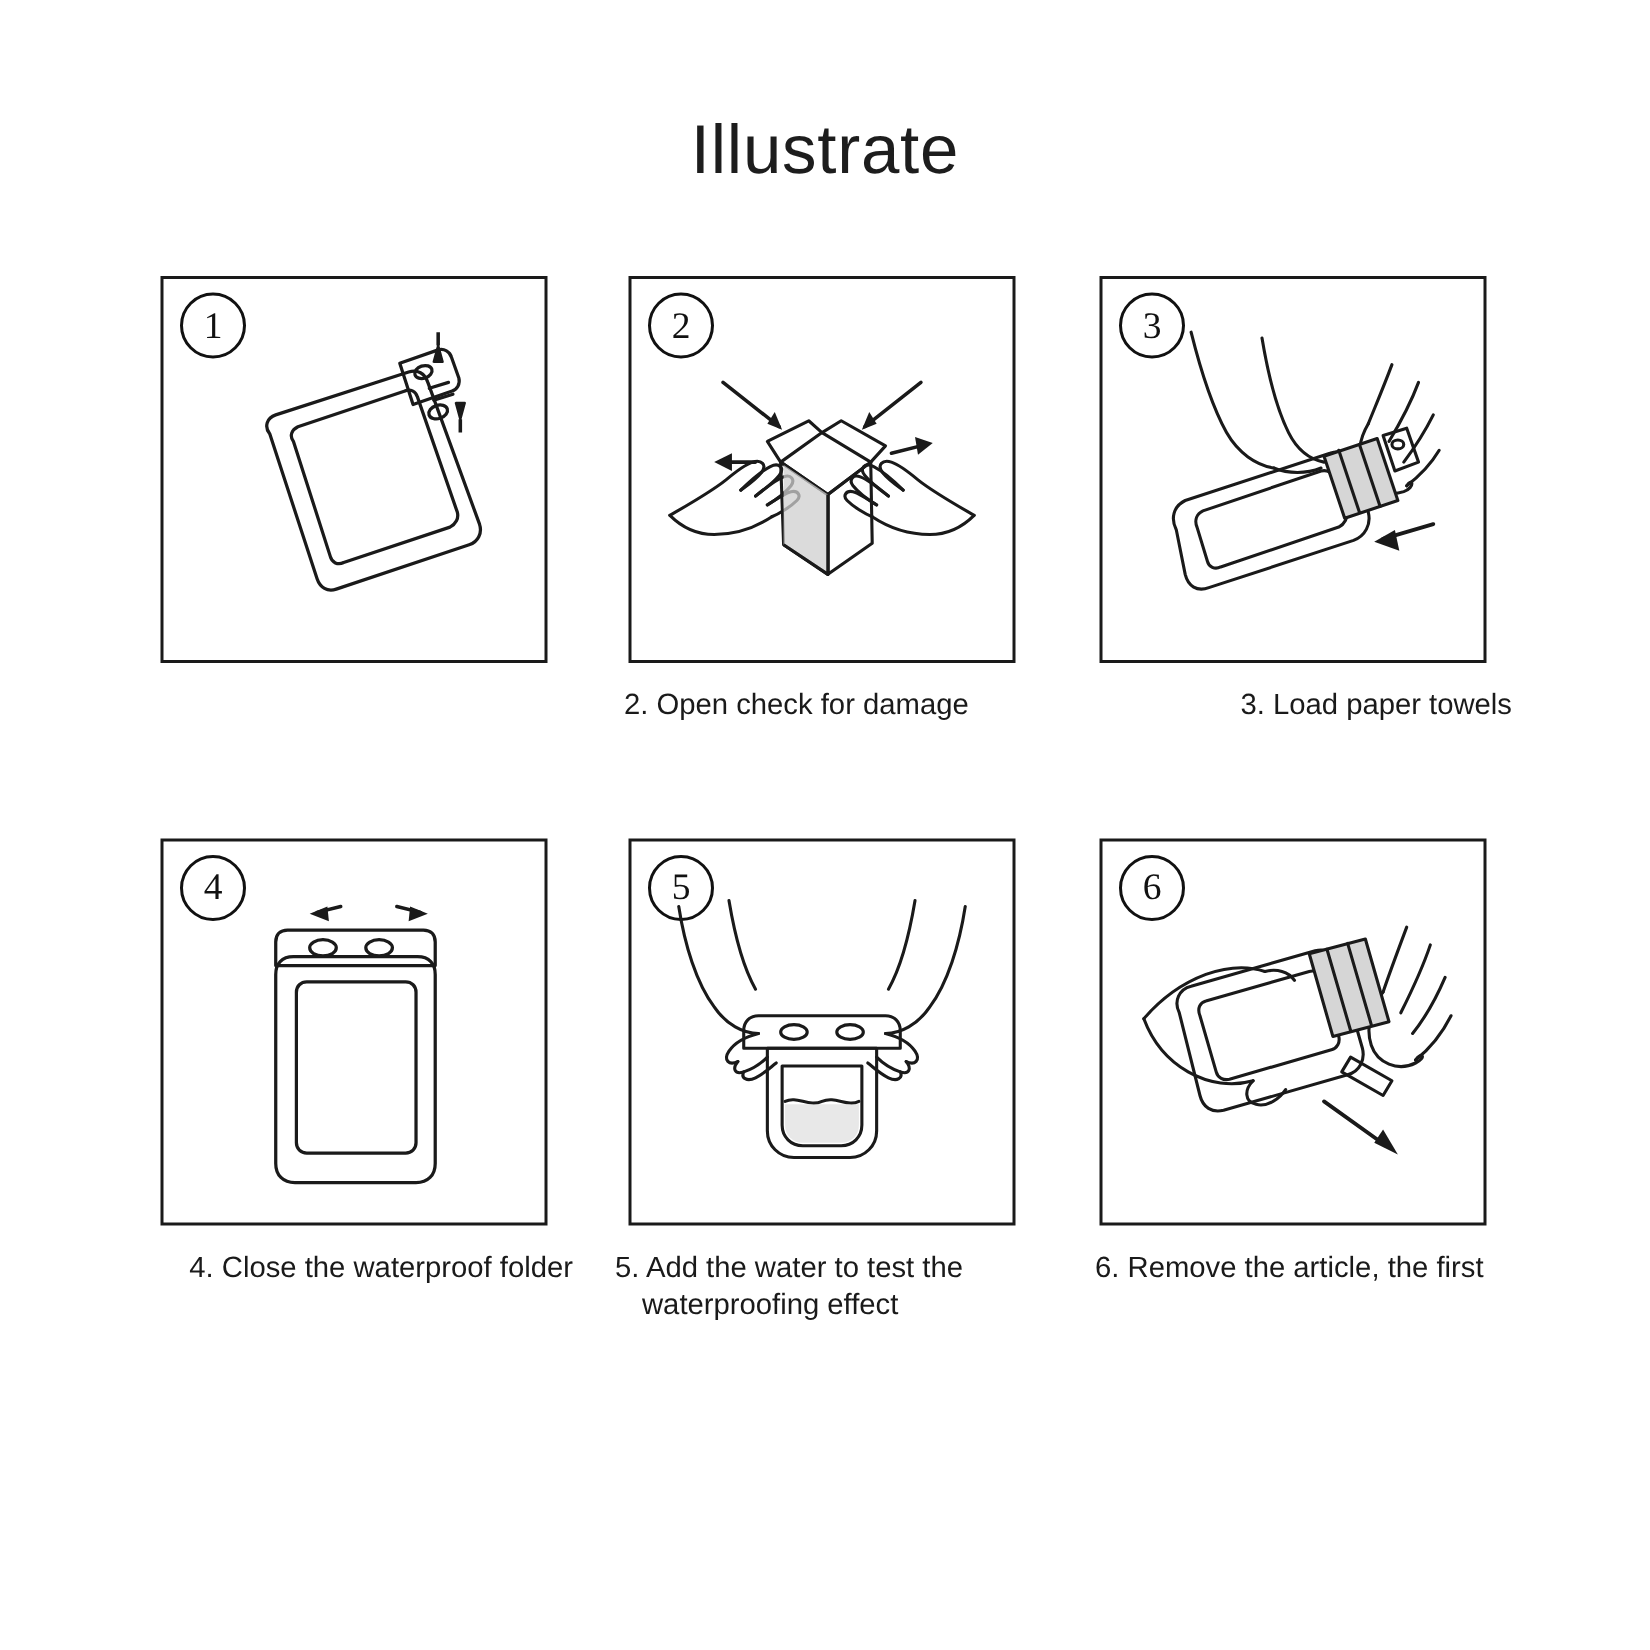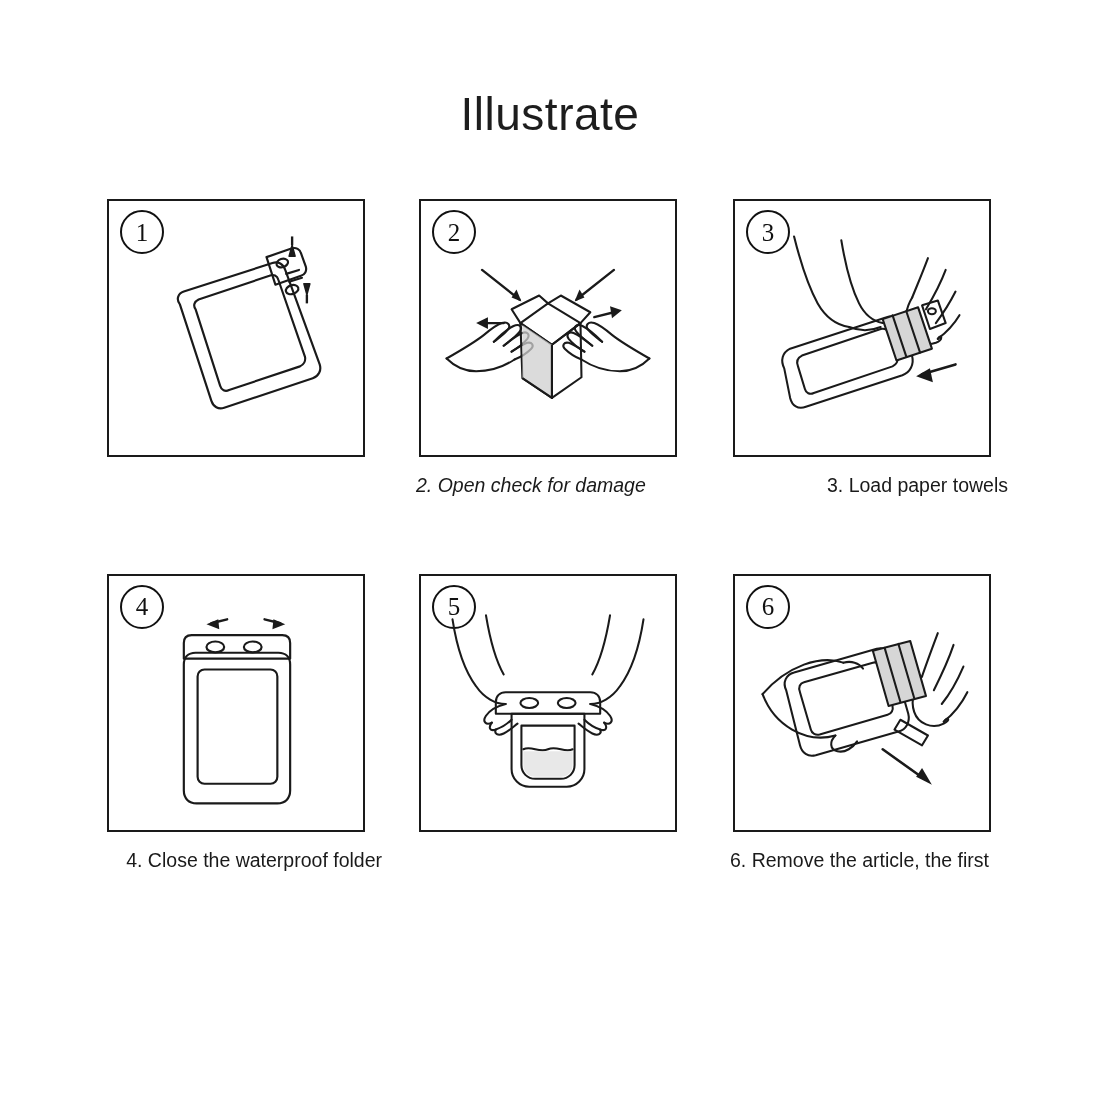"Illustrate" .page-title { margin: 15px -> 0 }
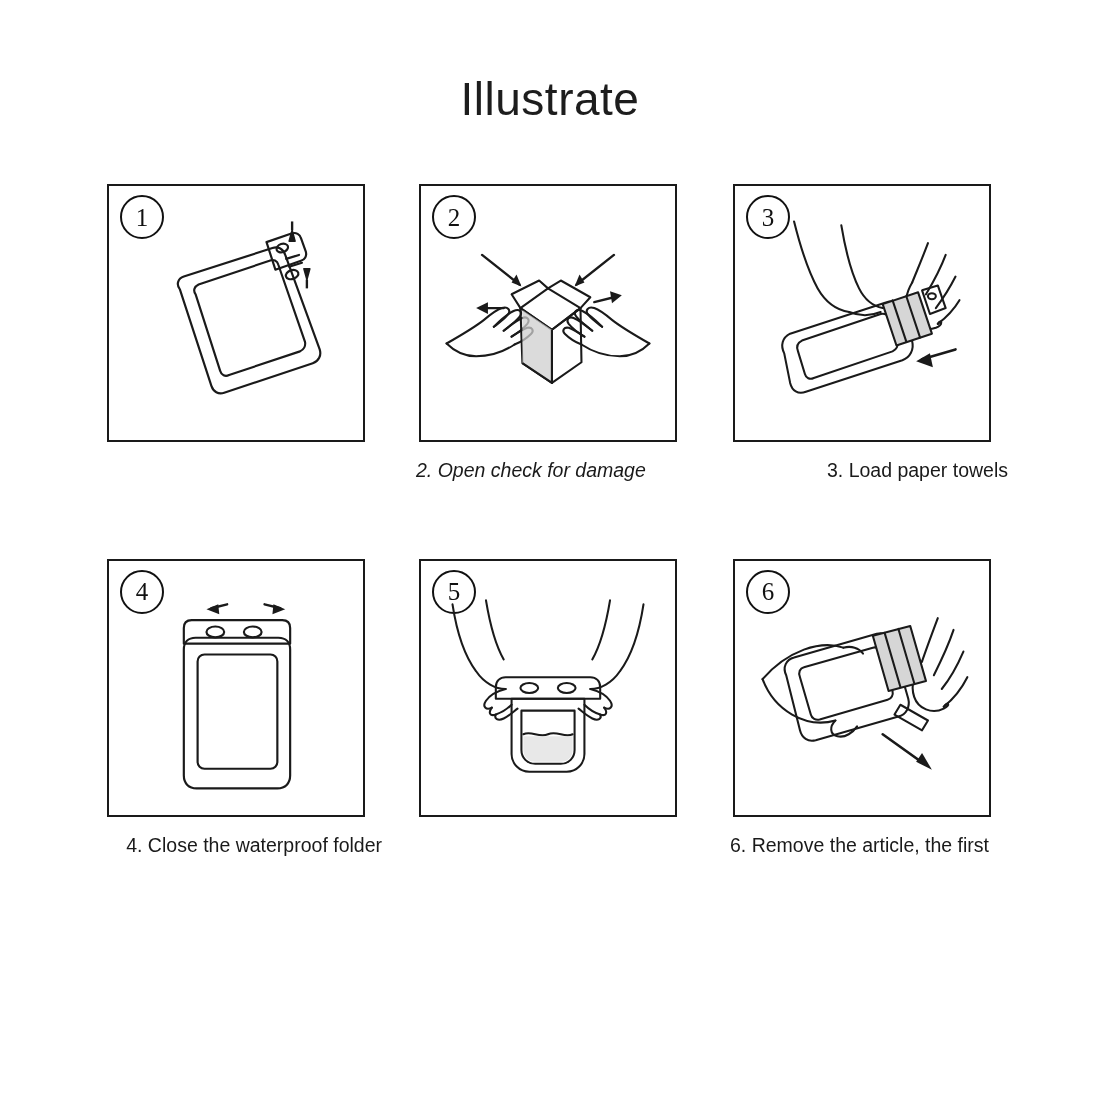"2. Open check for damage" .cap-2 { font-style: italic -> none }
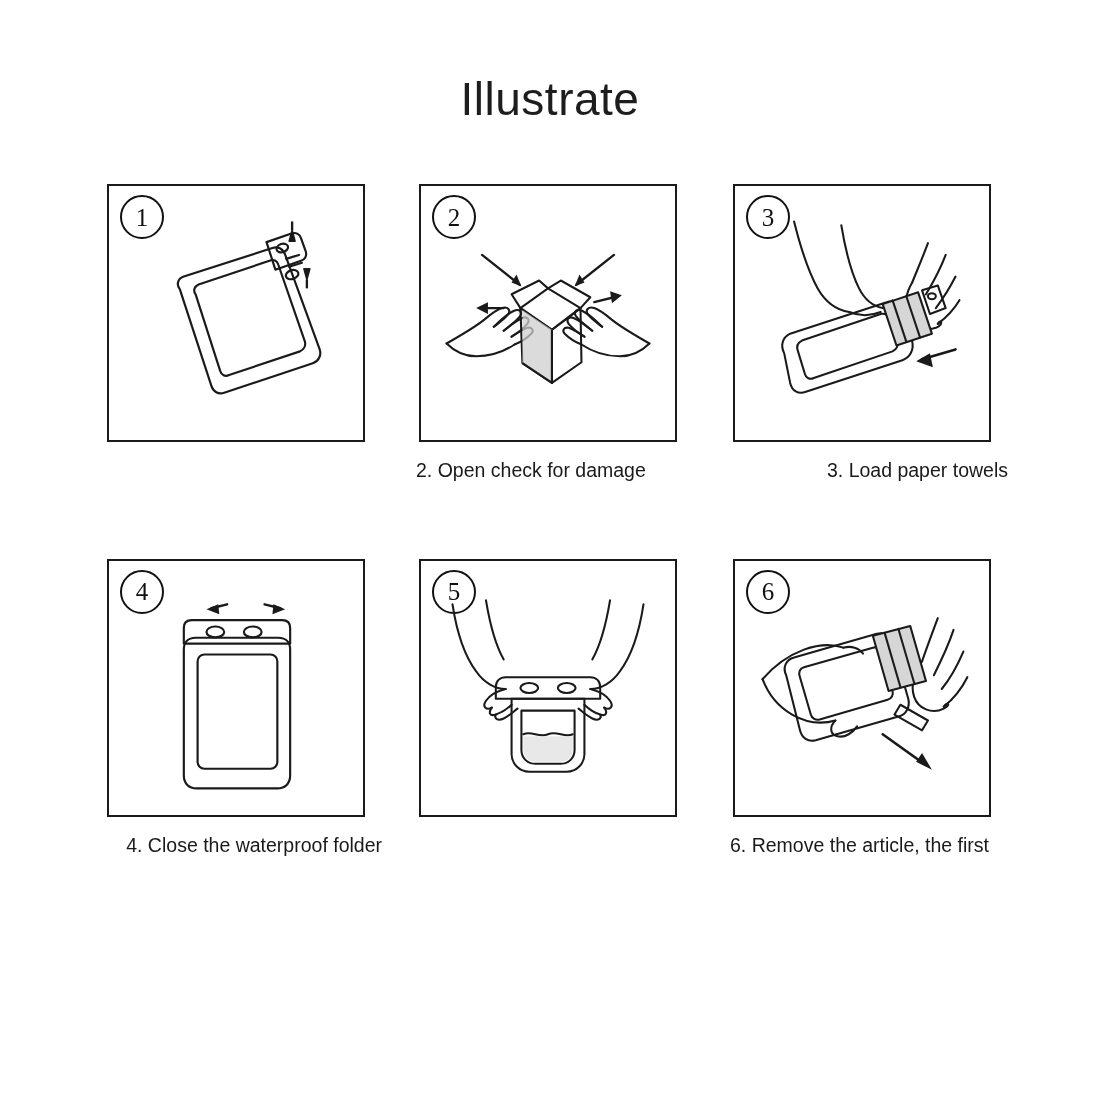"5. Add the water to" div.caption { html: none -> <div> <span>5. Add the water to test the</span> <span>waterproofing effect</span> </div> }
